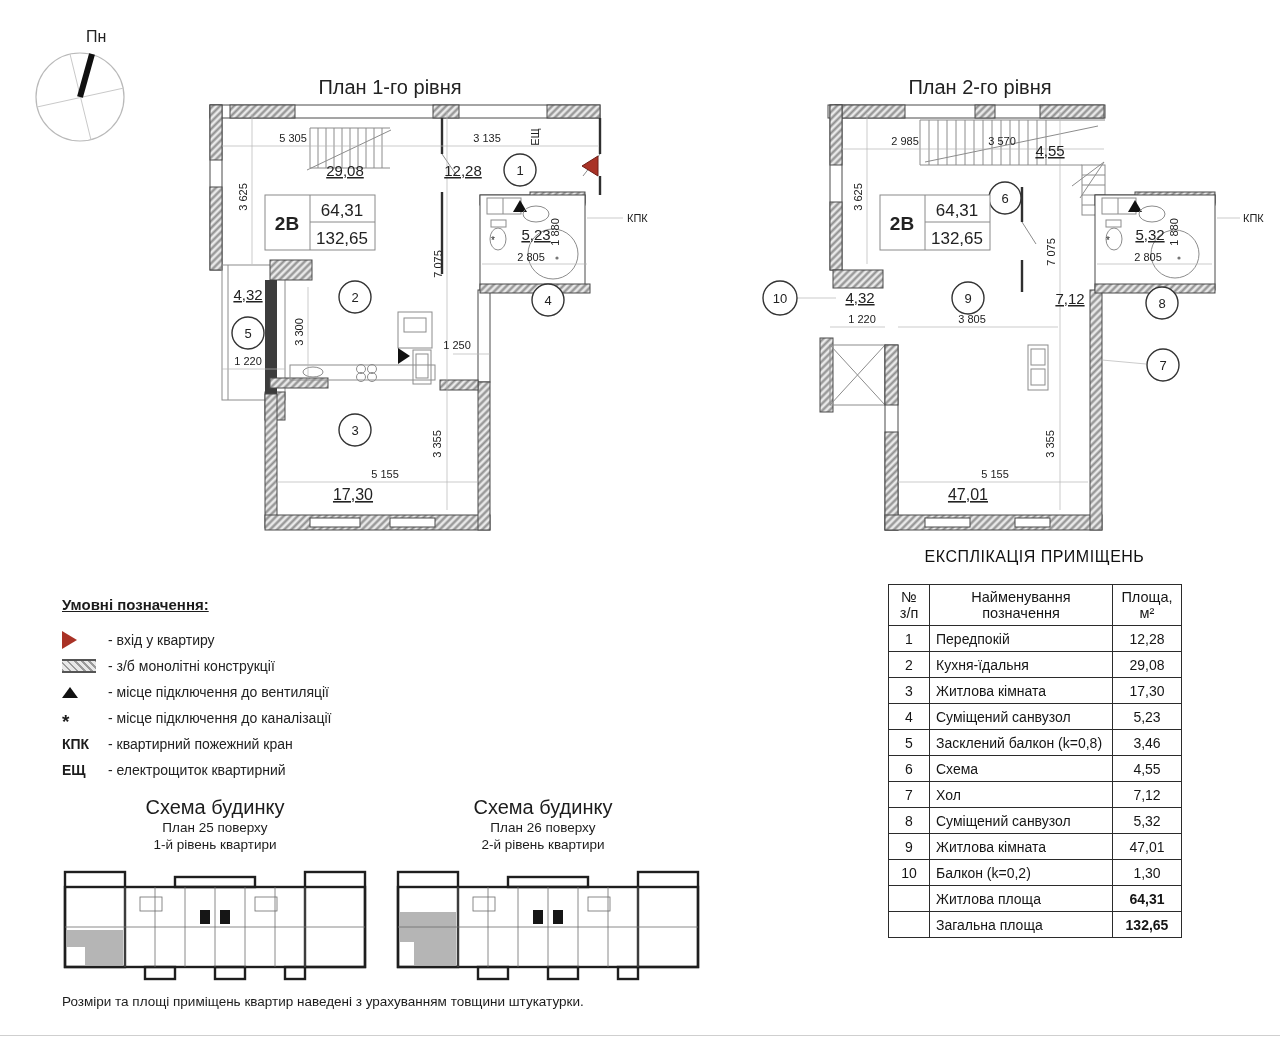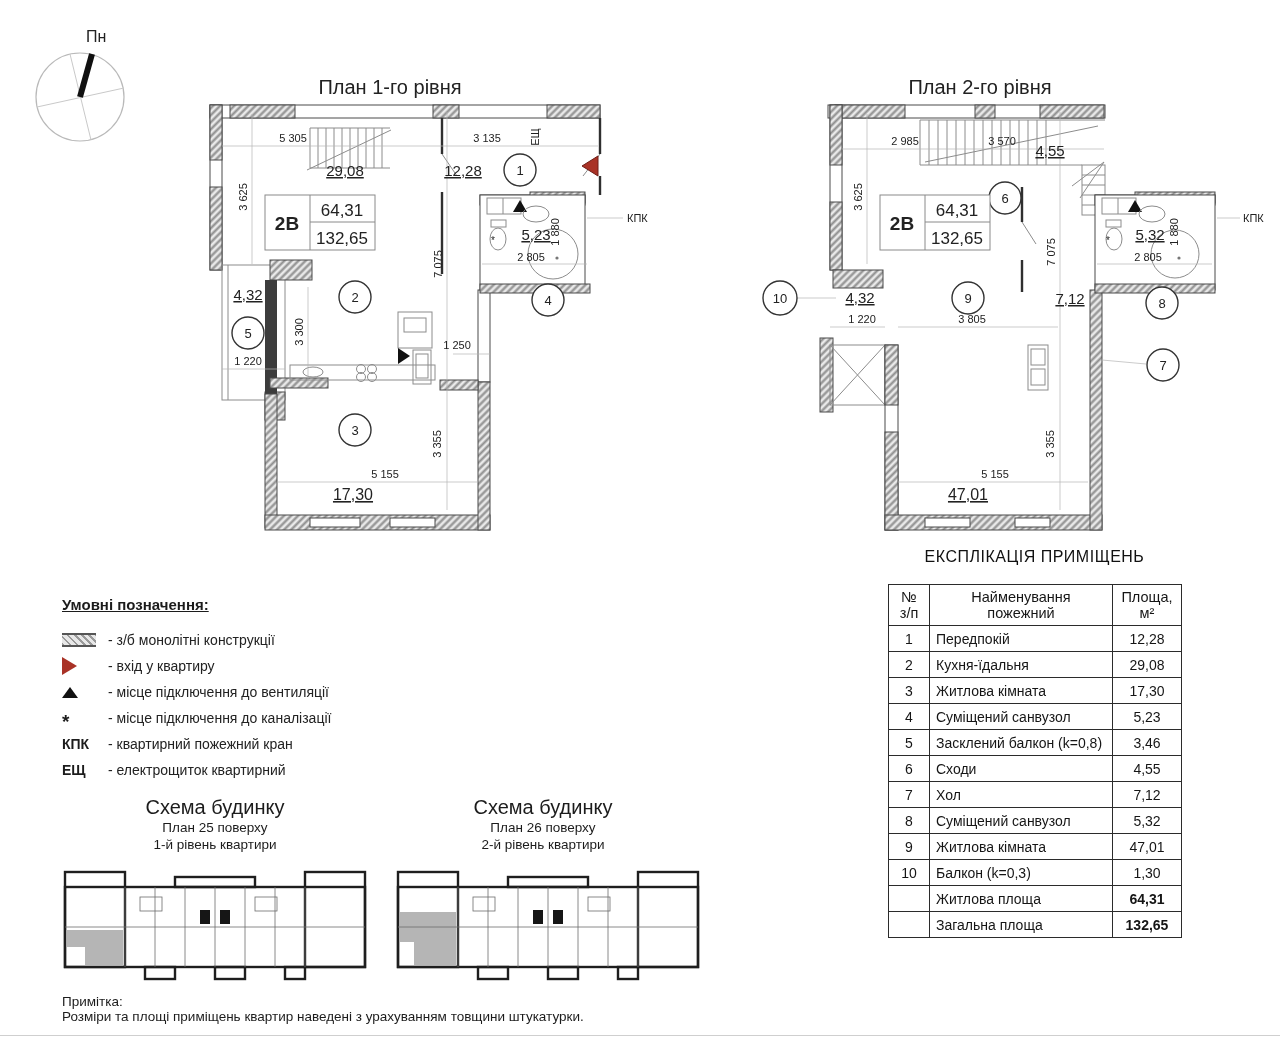"Найменування" th { text: пожежний -> позначення }
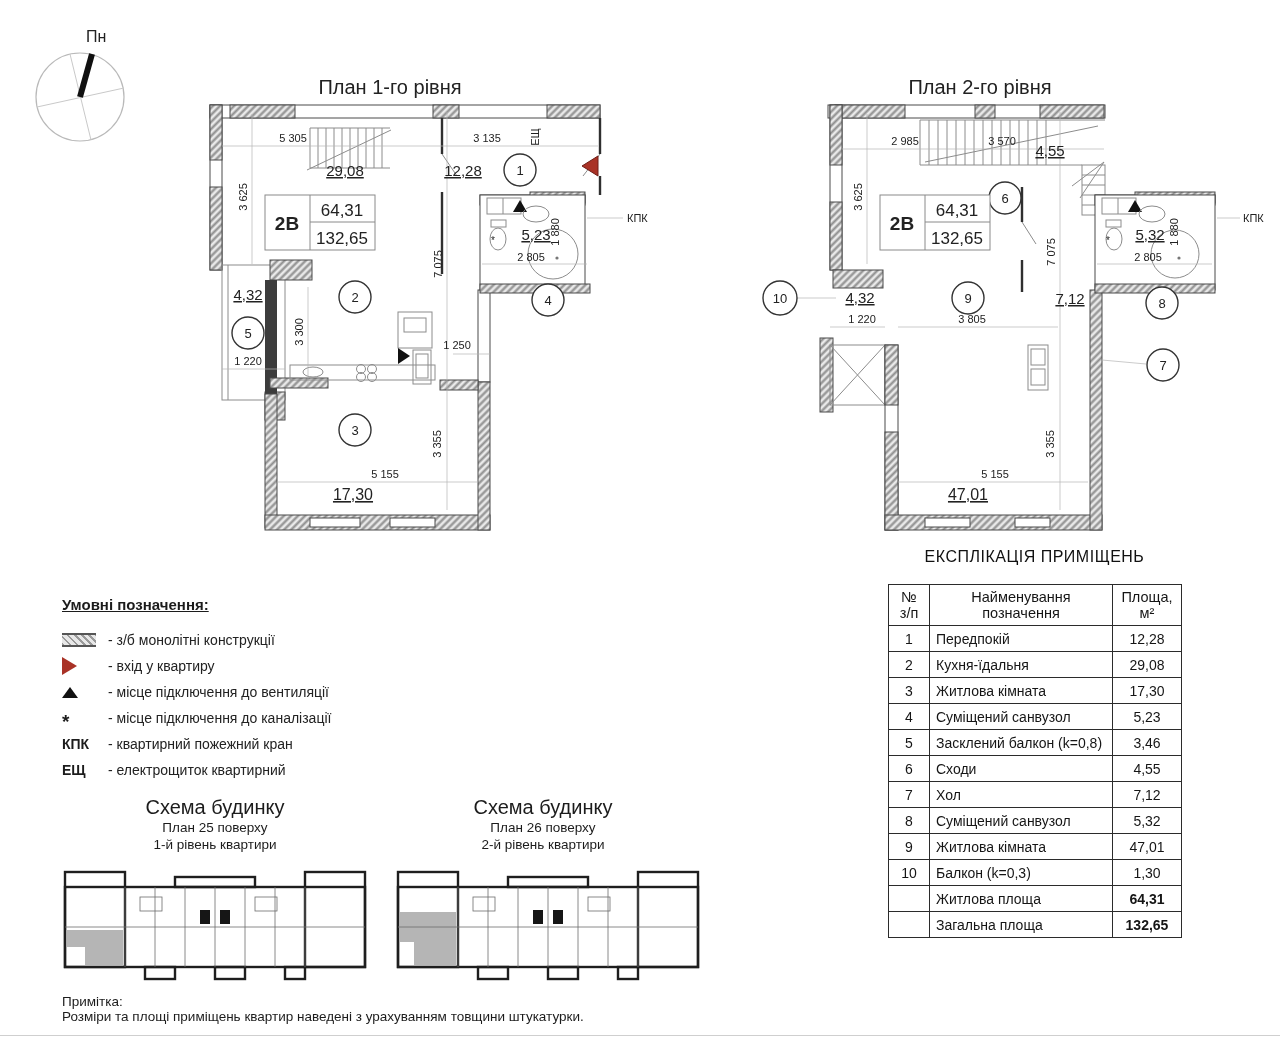"- з/б монолітні конструкції" div.legend-item { order: before "- вхід у квартиру" -> after "- вхід у квартиру" }
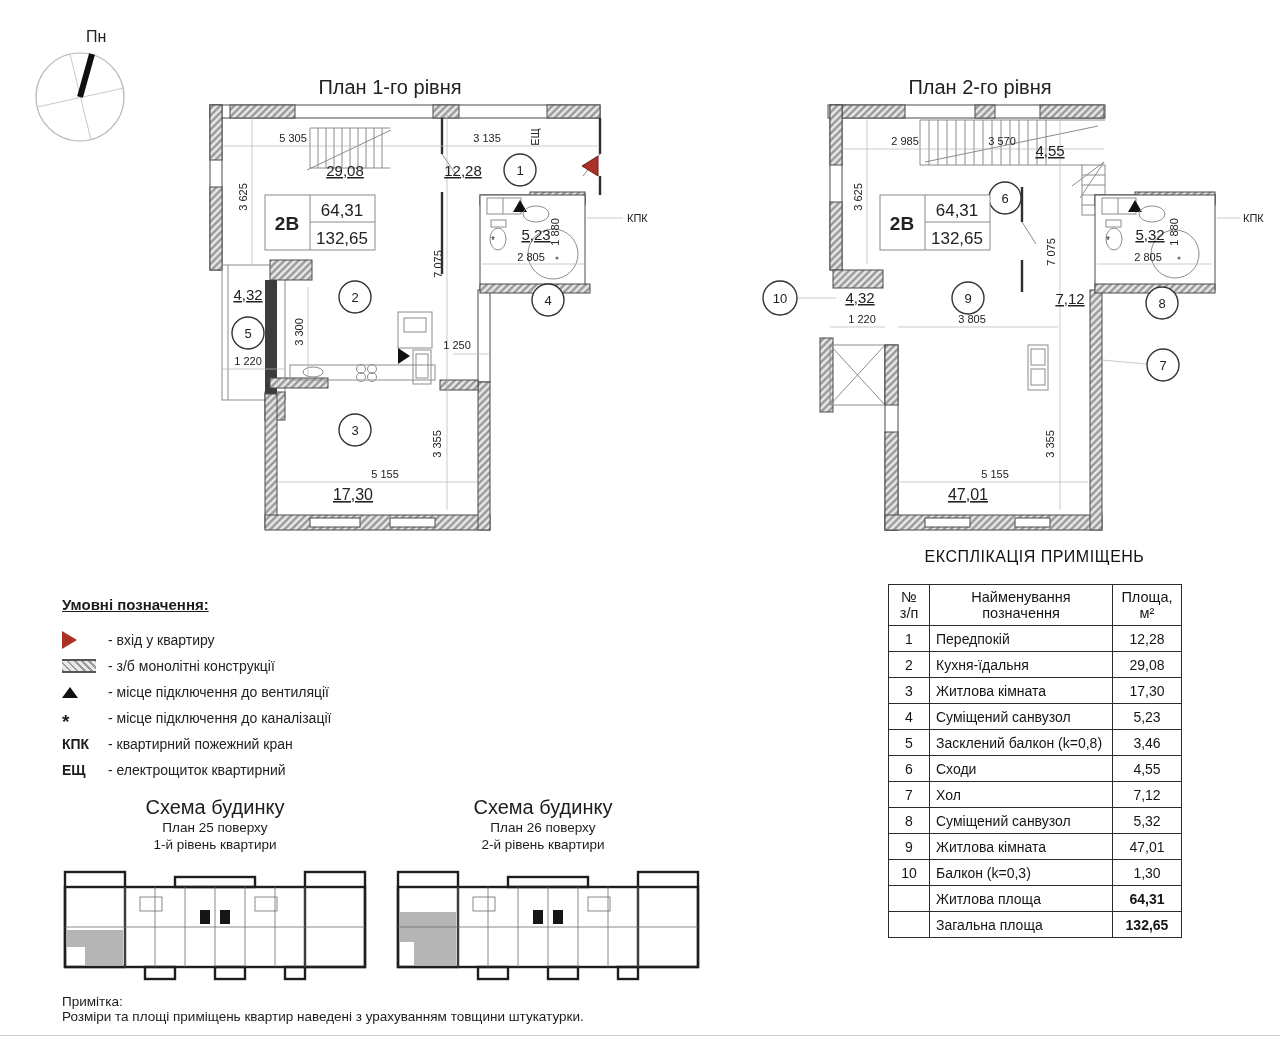"Сходи" td.c-name { text: Сходи -> Схема }
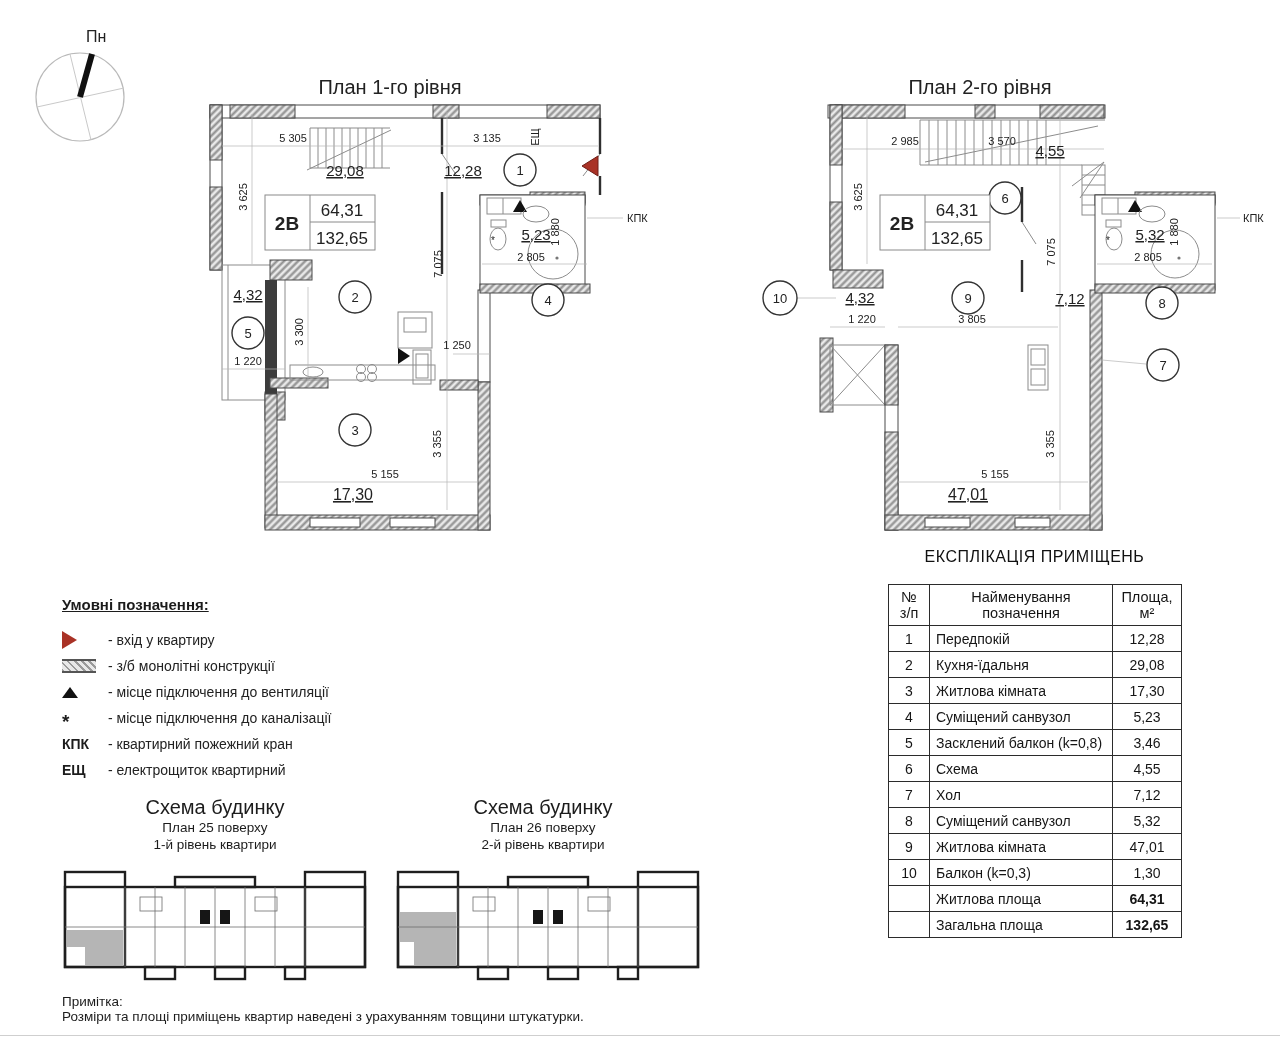"Балкон (k=0,3)" td.c-name { text: 0,3 -> 0,2 }
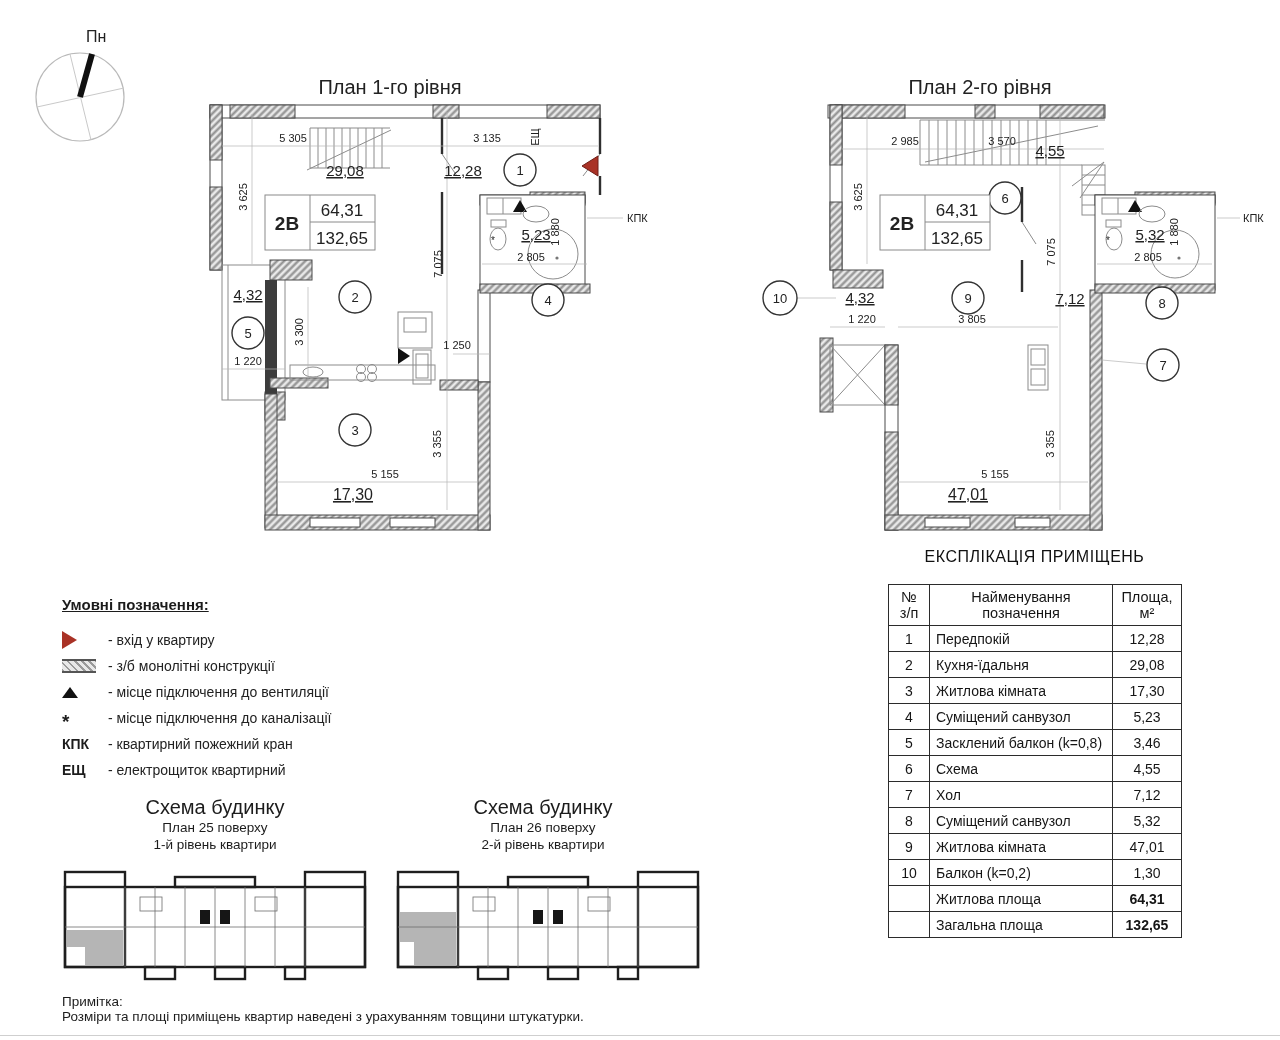"Примітка:" div.note-title { html: <div>Примітка:</div> -> none }
